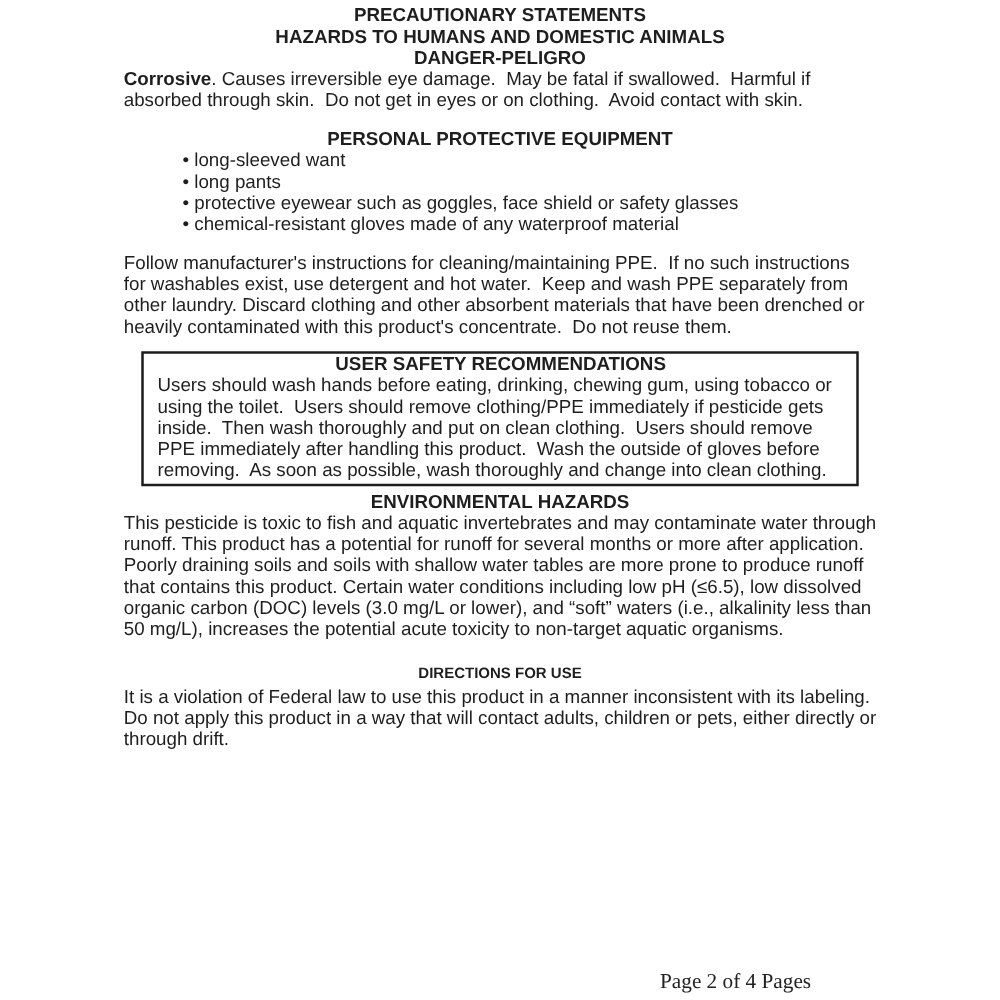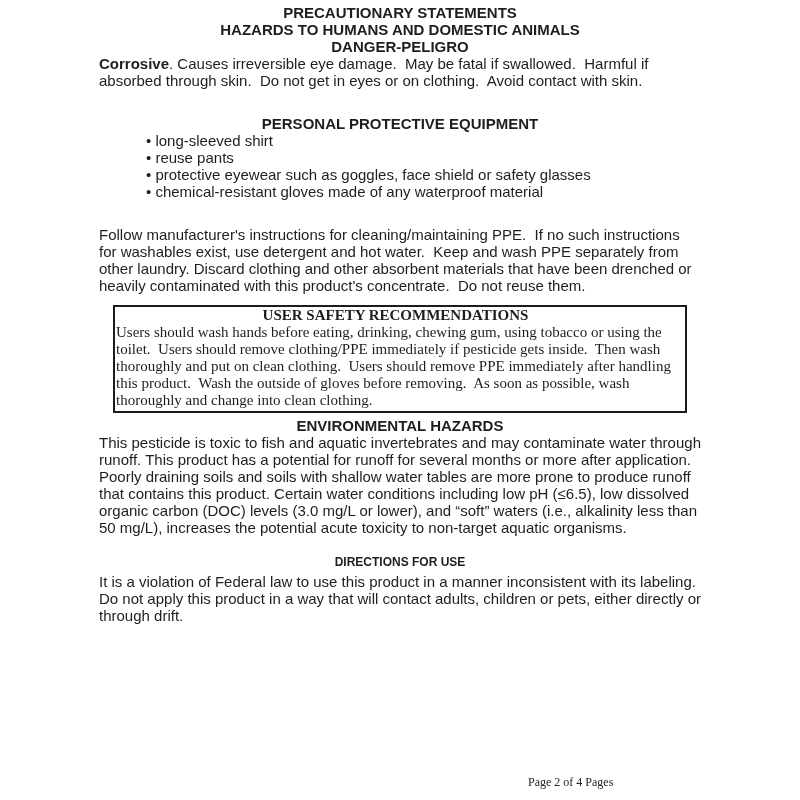"PERSONAL PROTECTIVE EQUIPMENT" .mt { margin-top: 26px -> 14px }
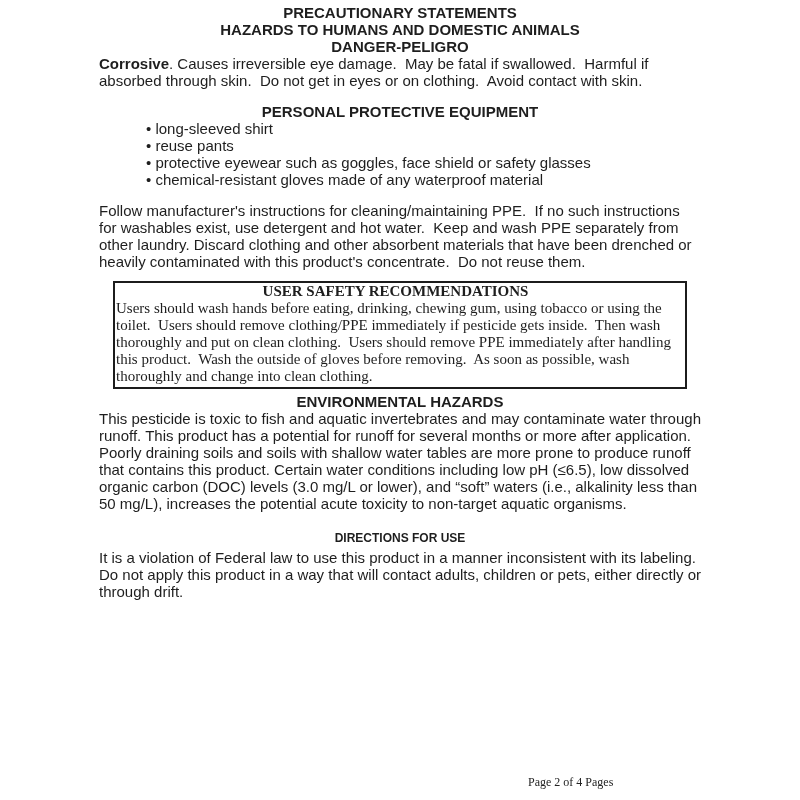"long-sleeved shirt" li { text: shirt -> want }
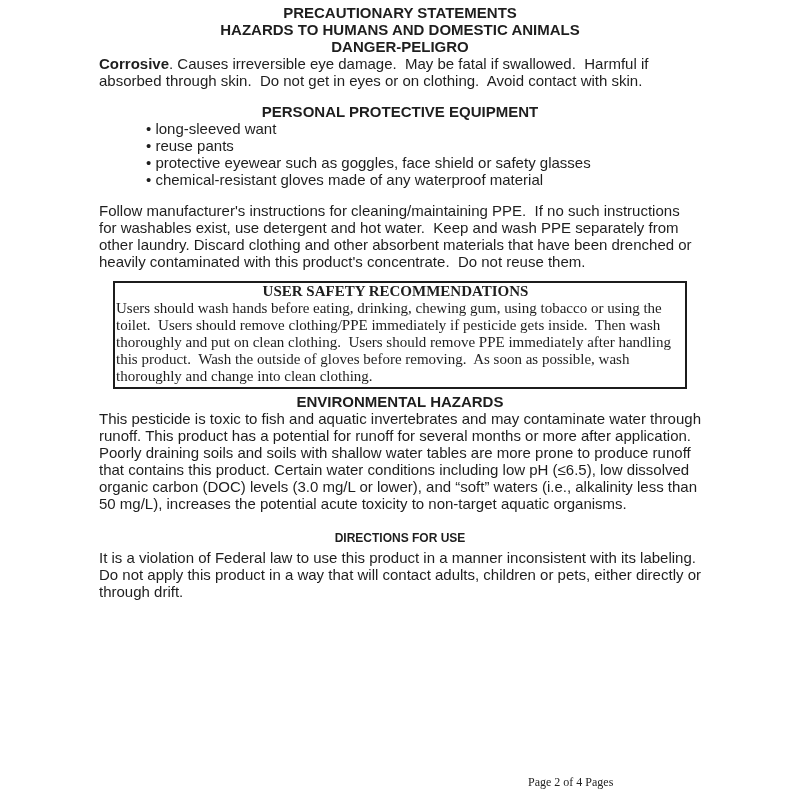"reuse pants" li { text: reuse -> long }
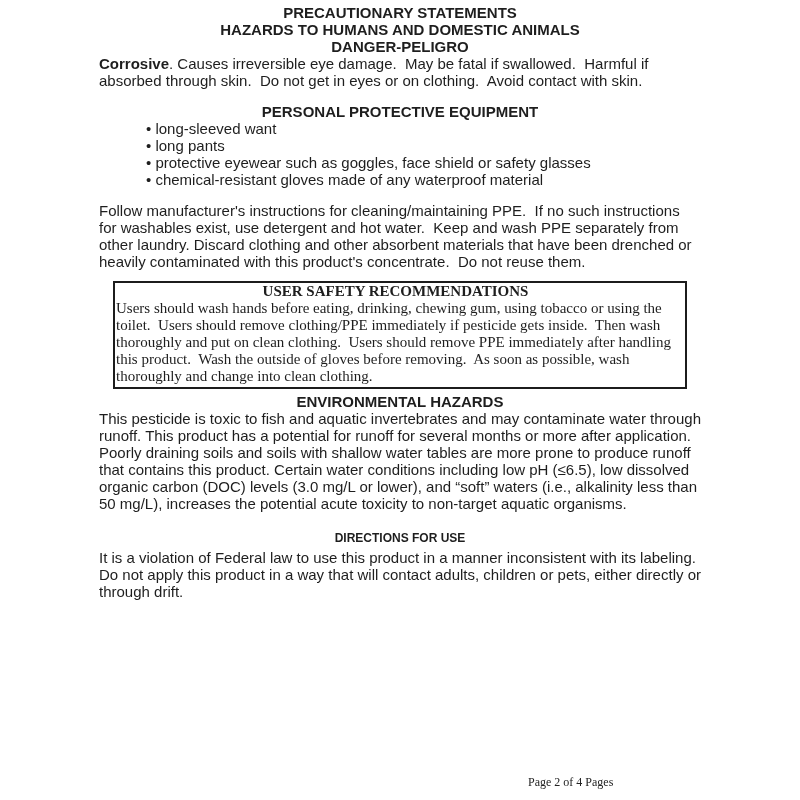"USER SAFETY RECOMMENDATIONS" .safety-box { font-family: Liberation Serif, serif -> none; padding: 0 10px 2px 1px -> 0 10px 2px 11px }
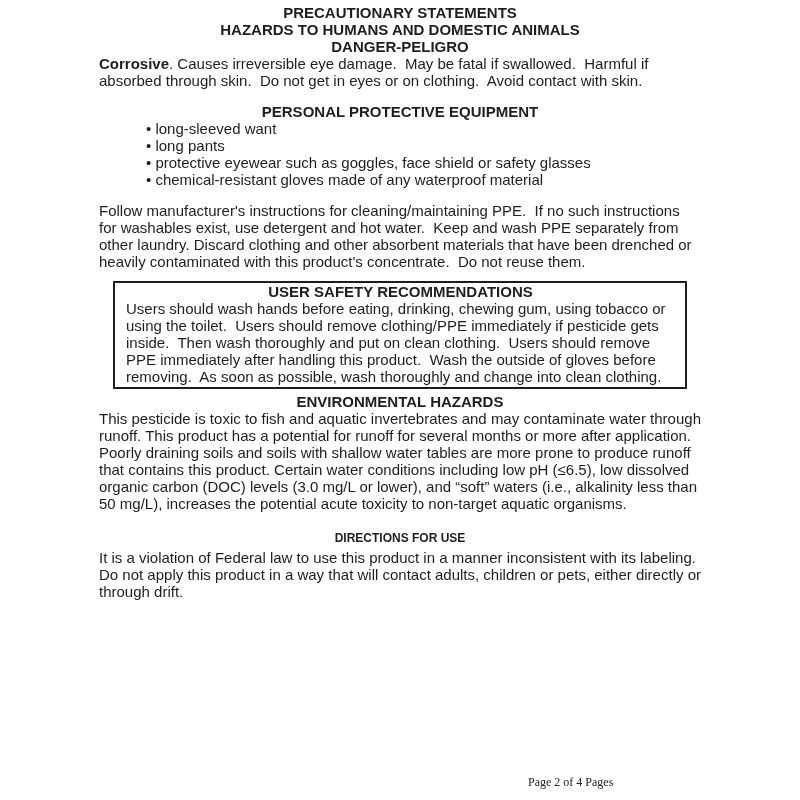"Page 2 of 4 Pages" .footer { font-size: 12px -> 17px }
